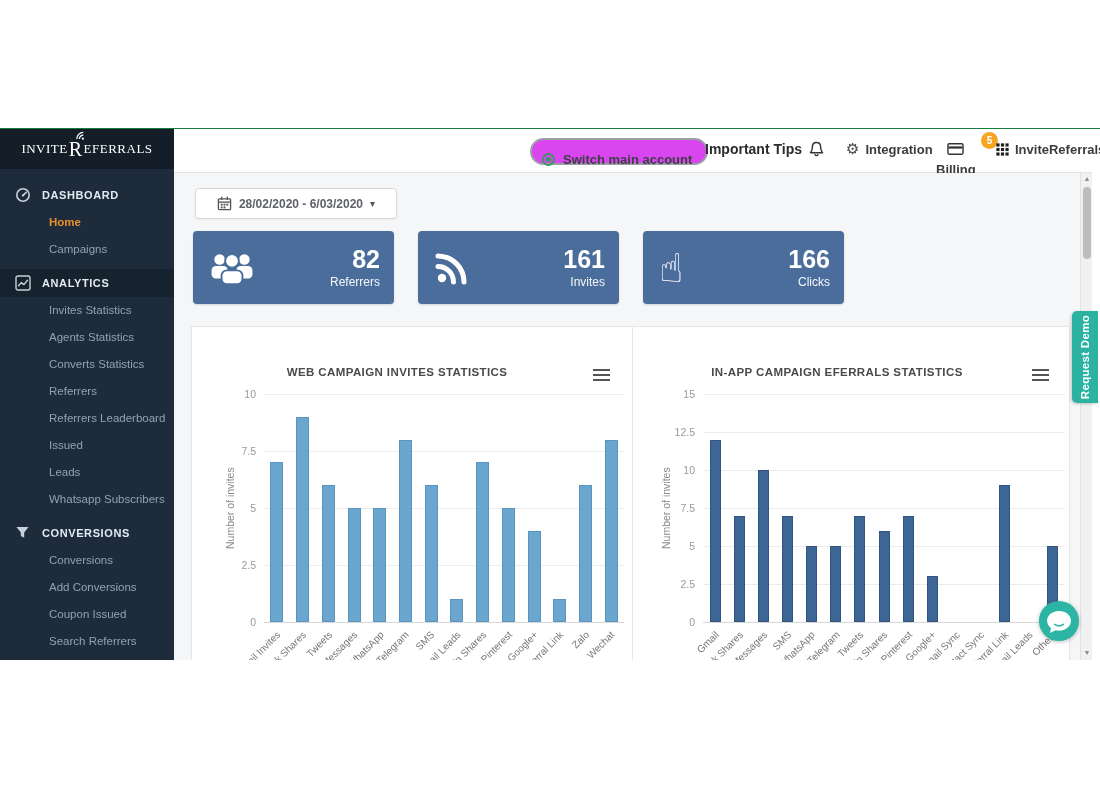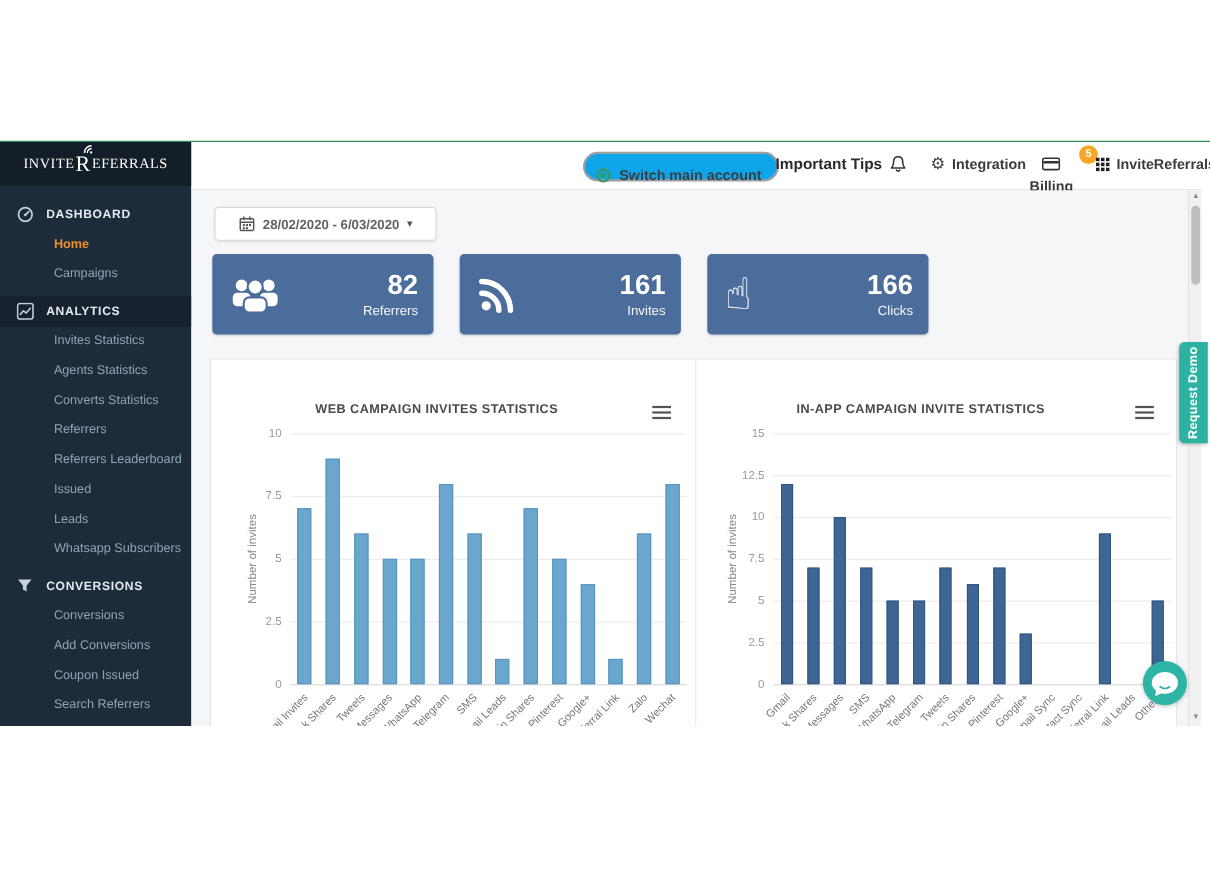"Switch main account" #switch-btn { background: #0ea5e9 -> #d946ef }
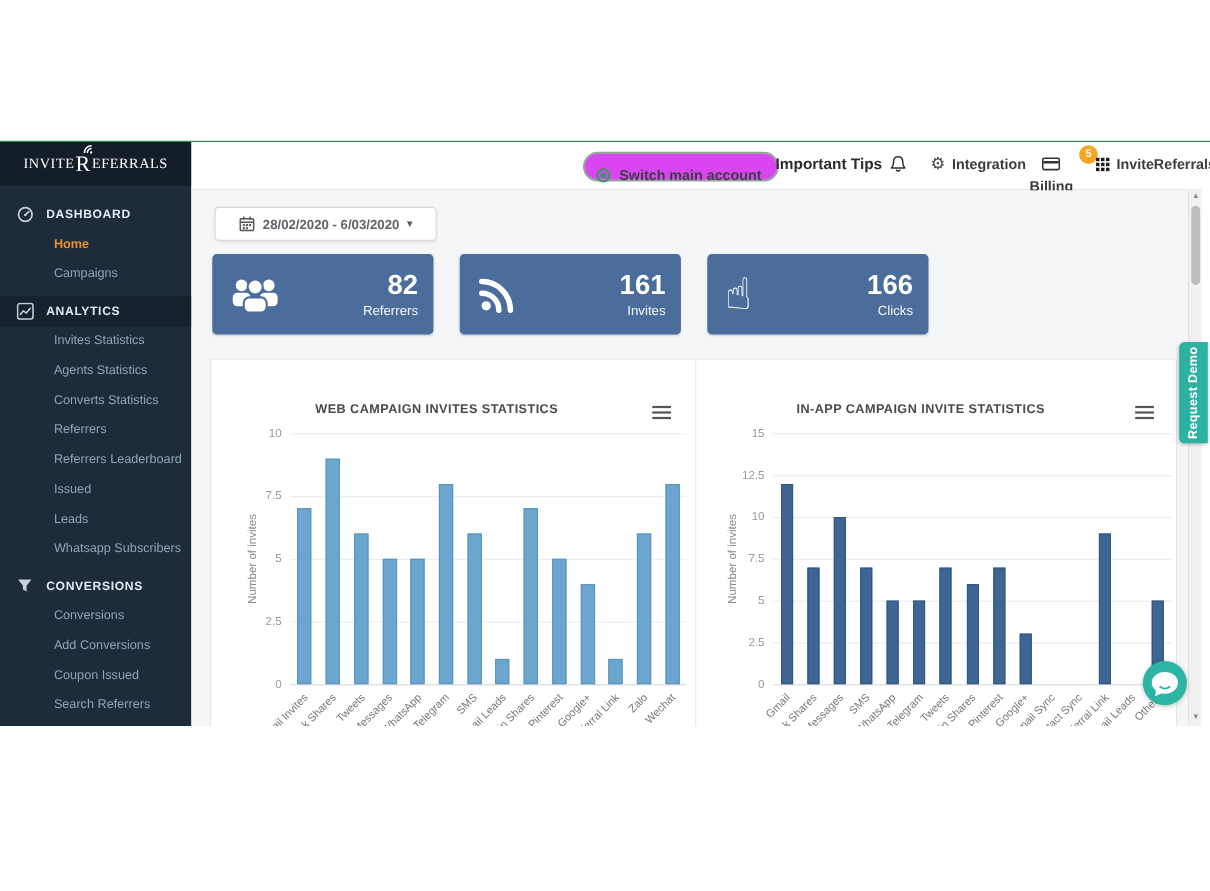"IN-APP CAMPAIGN INVITE STATISTICS" div.chart-title { text: INVITE -> EFERRALS }
